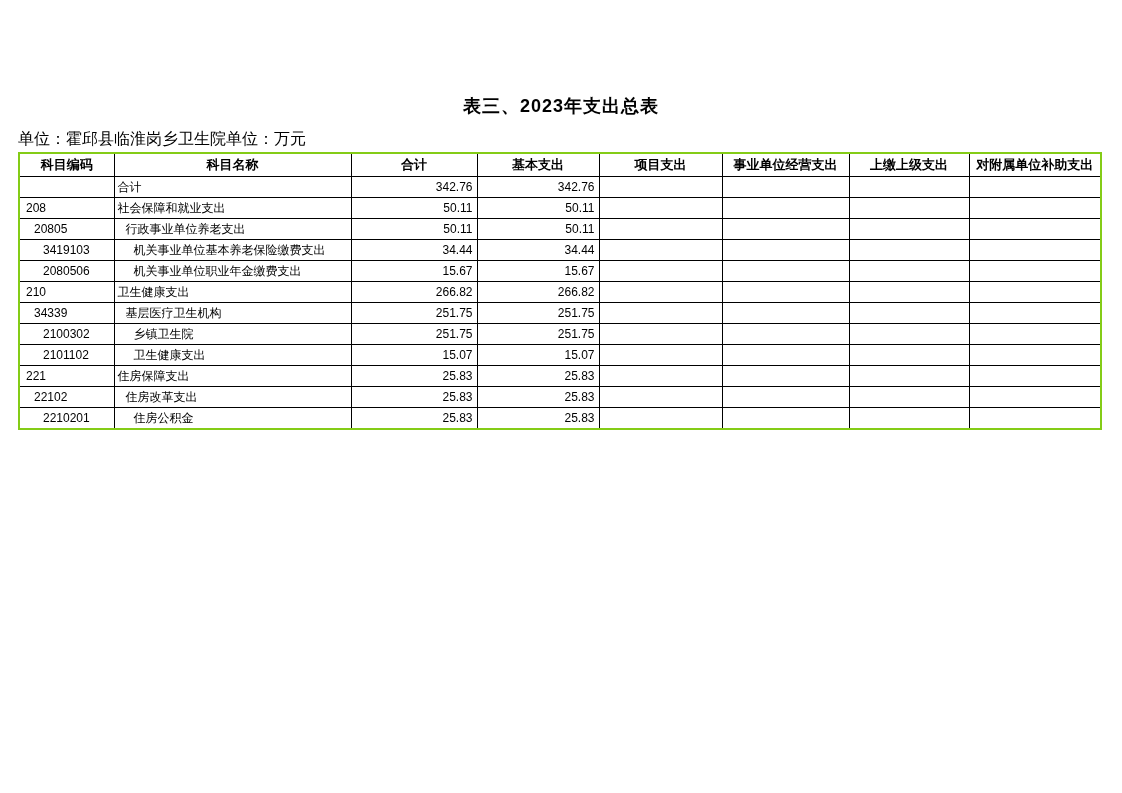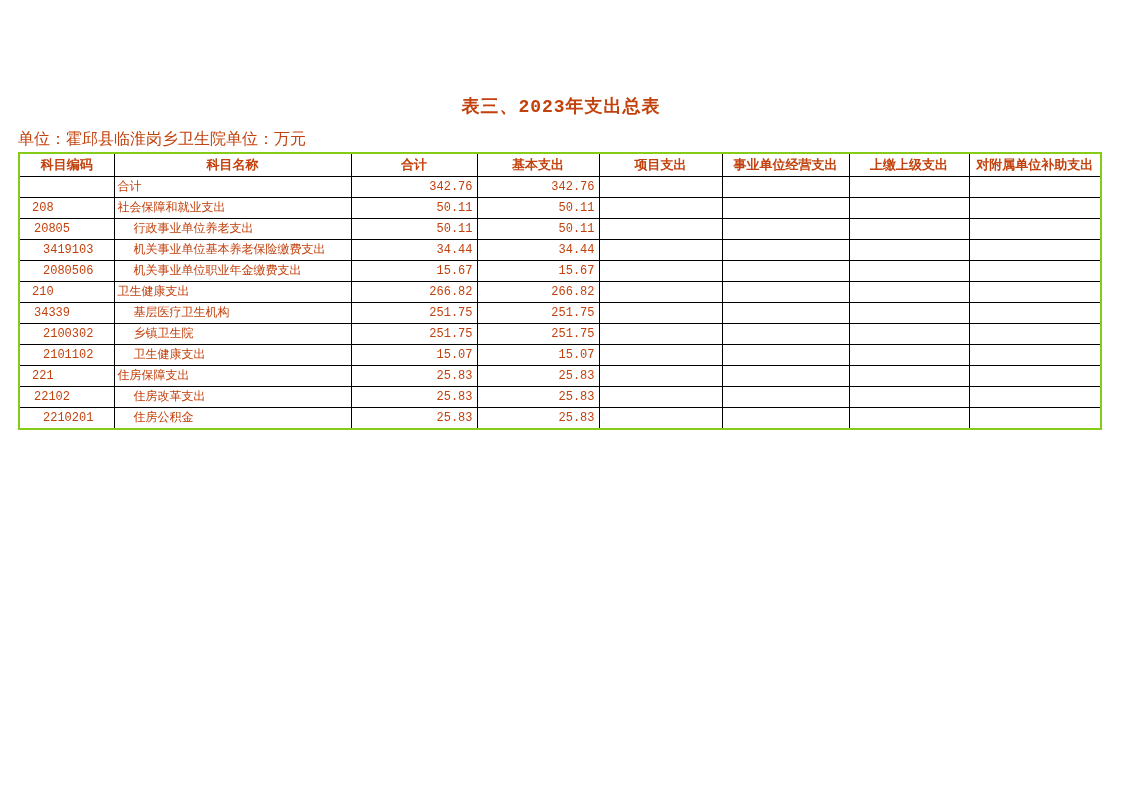"表三、2023年支出总表" .page { color: #c2410c -> #000000; font-family: Liberation Mono, monospace -> Liberation Sans, sans-serif }
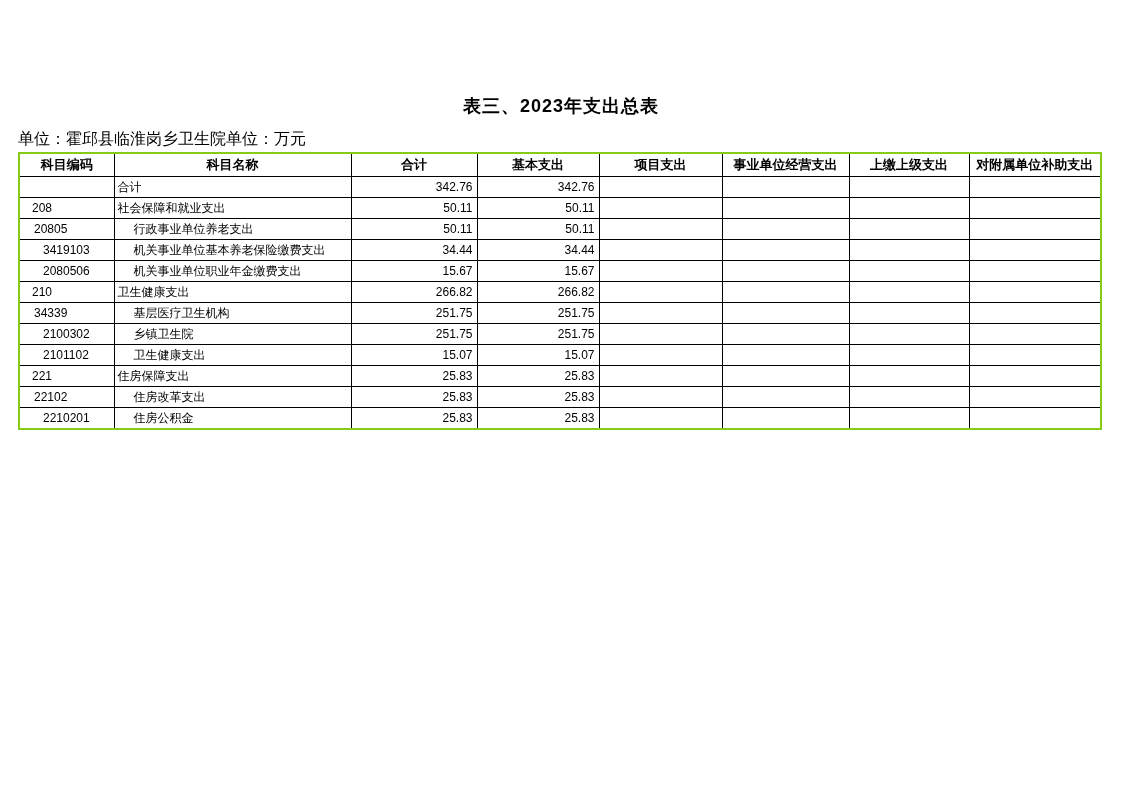"208" td.code-lvl0 { padding-left: 12px -> 6px }
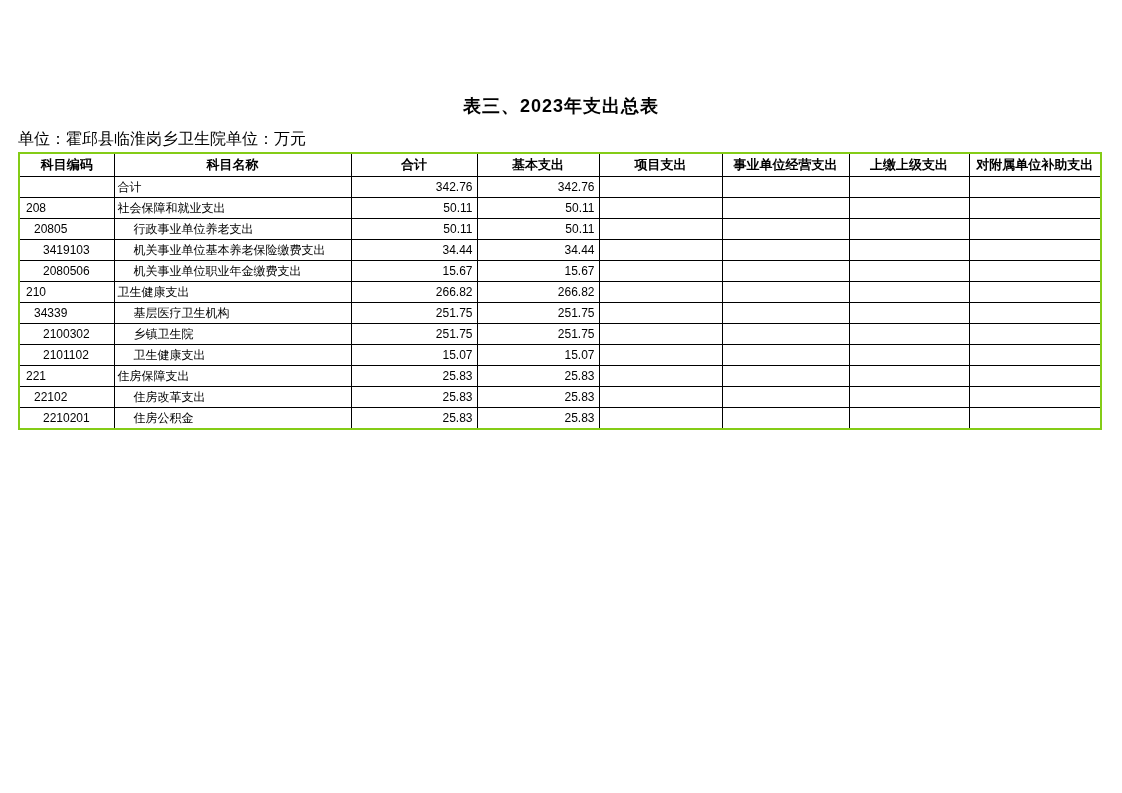"行政事业单位养老支出" td.name-lvl1 { padding-left: 19px -> 11px }
